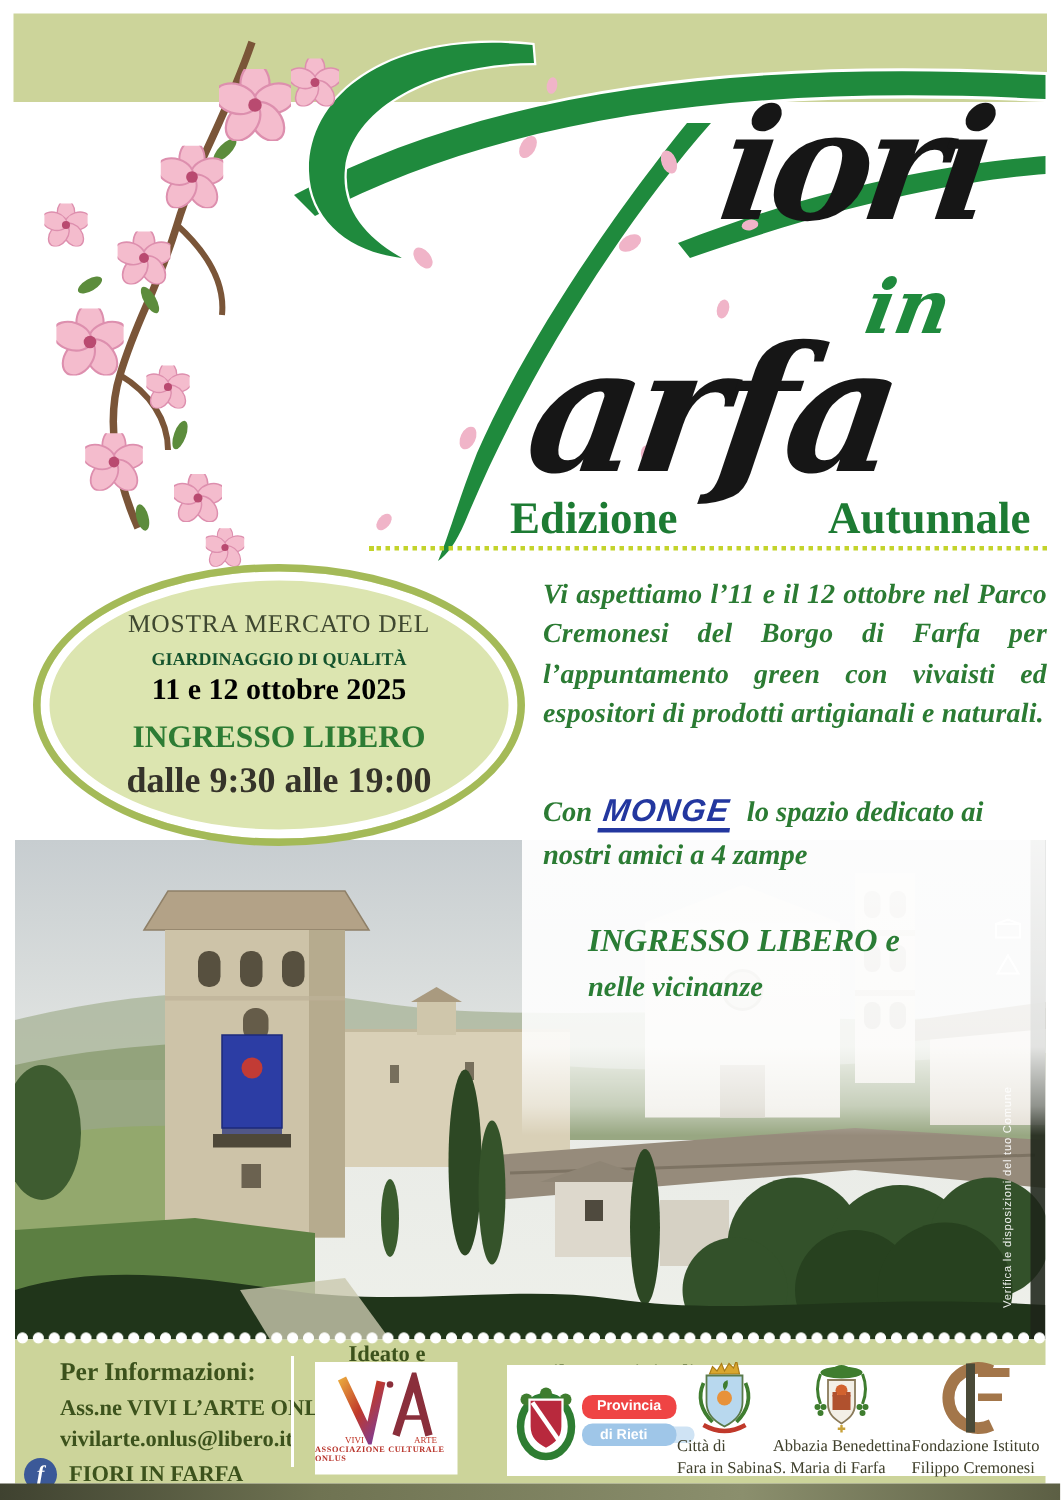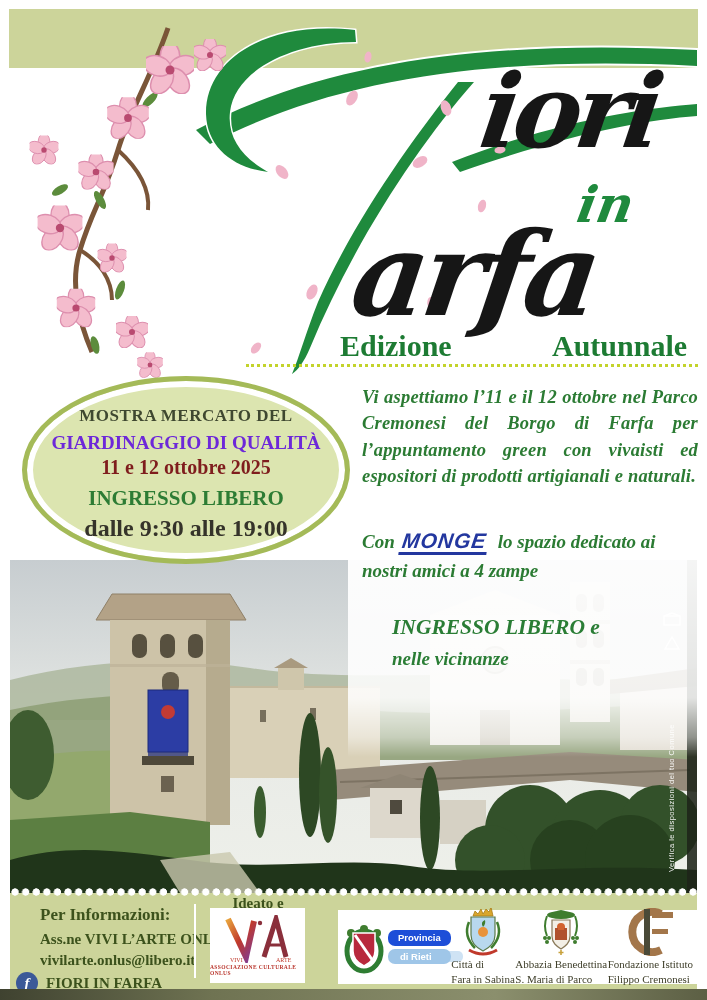"MOSTRA MERCATO DEL" .oval .l1 { font-weight: 700 -> 400 }
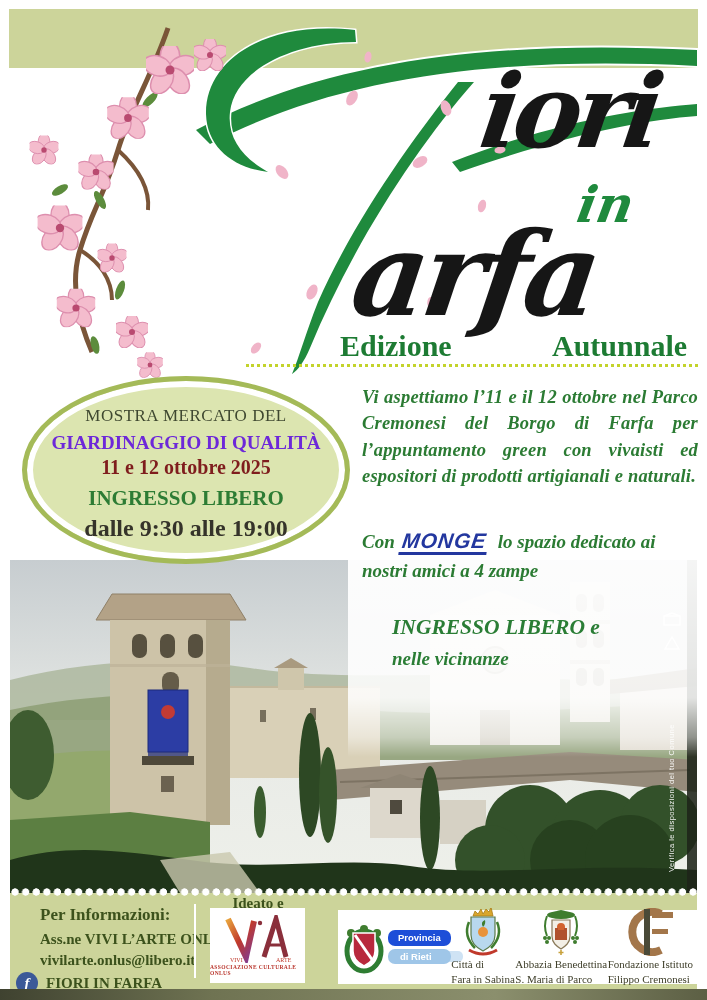"GIARDINAGGIO DI QUALITÀ" .oval .l2 { color: #6d28d9 -> #14532d; font-size: 19px -> 12px }
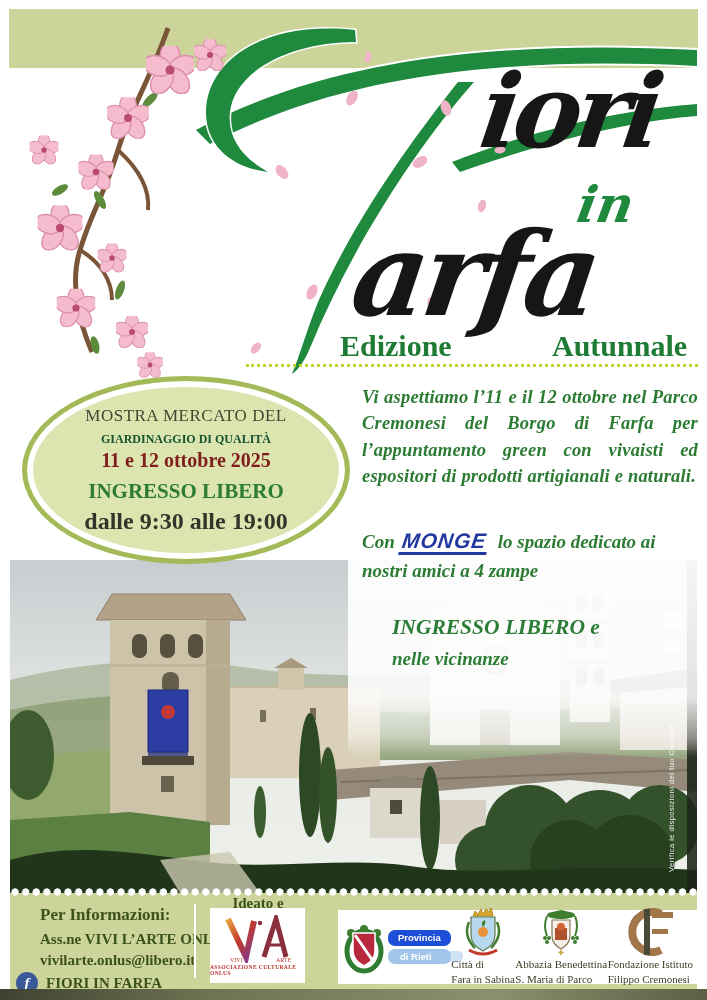"11 e 12 ottobre 2025" .oval .l3 { color: #7f1d1d -> #000000 }
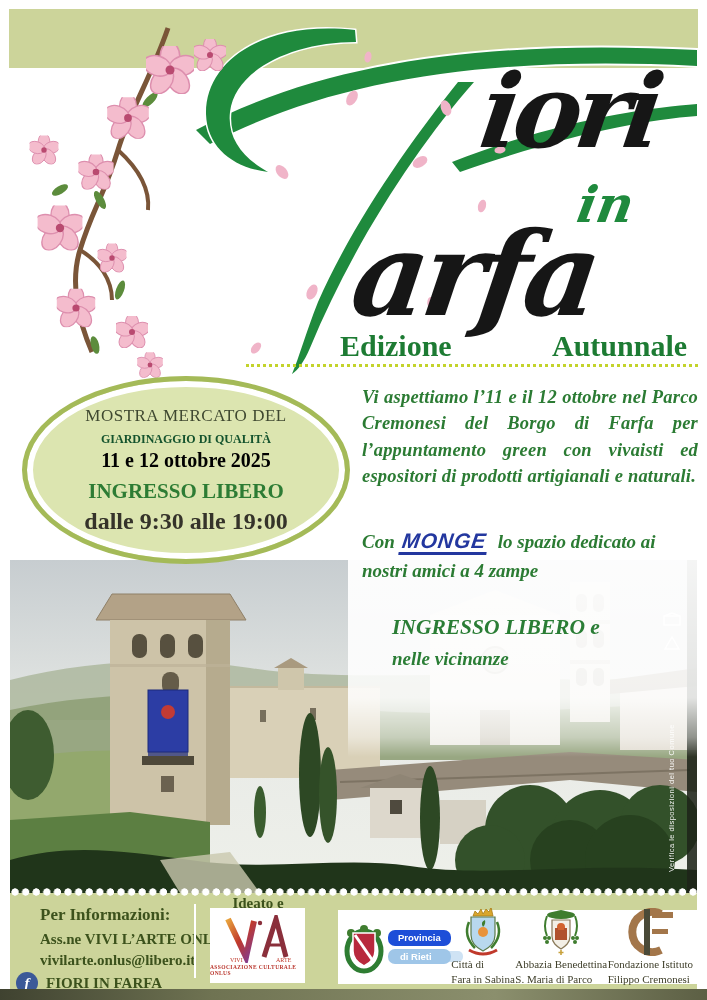"Provincia" .pill1 { background: #1d4ed8 -> #ef4444 }
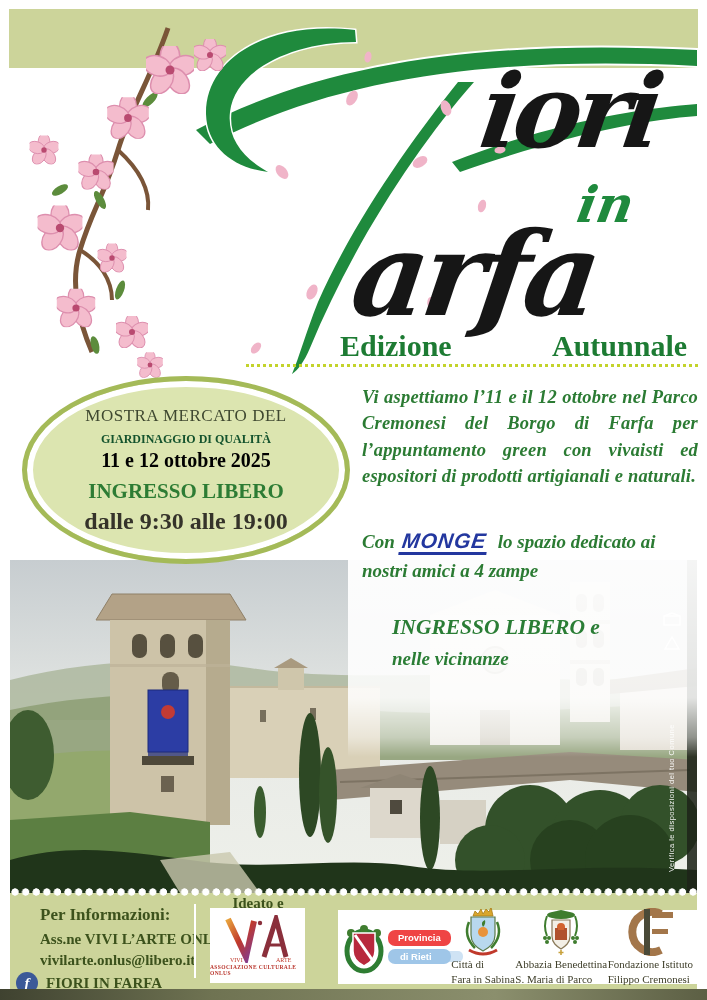"S. Maria di Parco" div { text: Parco -> Farfa }
